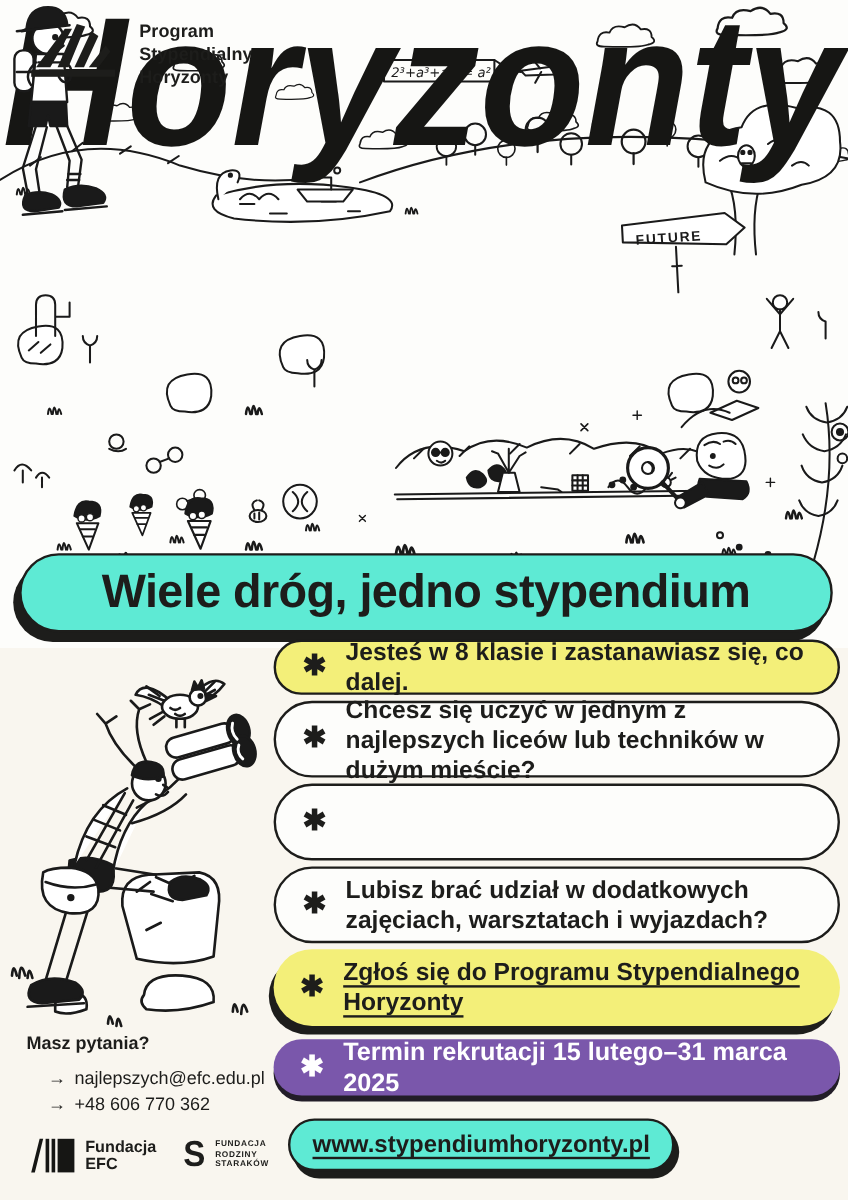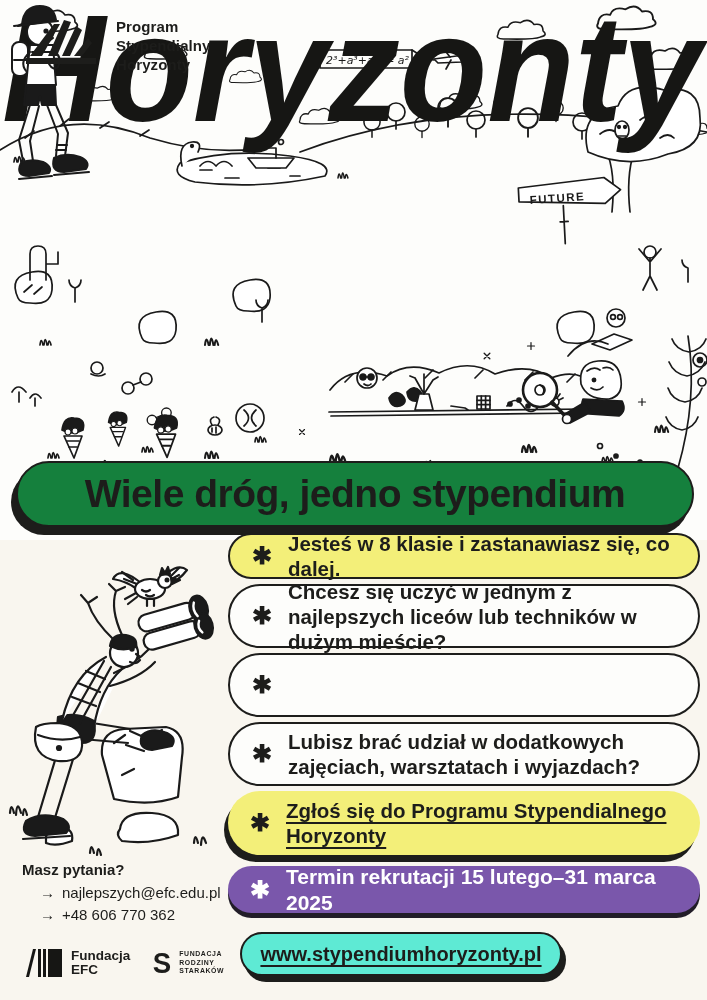"Wiele dróg, jedno stypendium" .banner { background: #15803d -> #5eead4 }
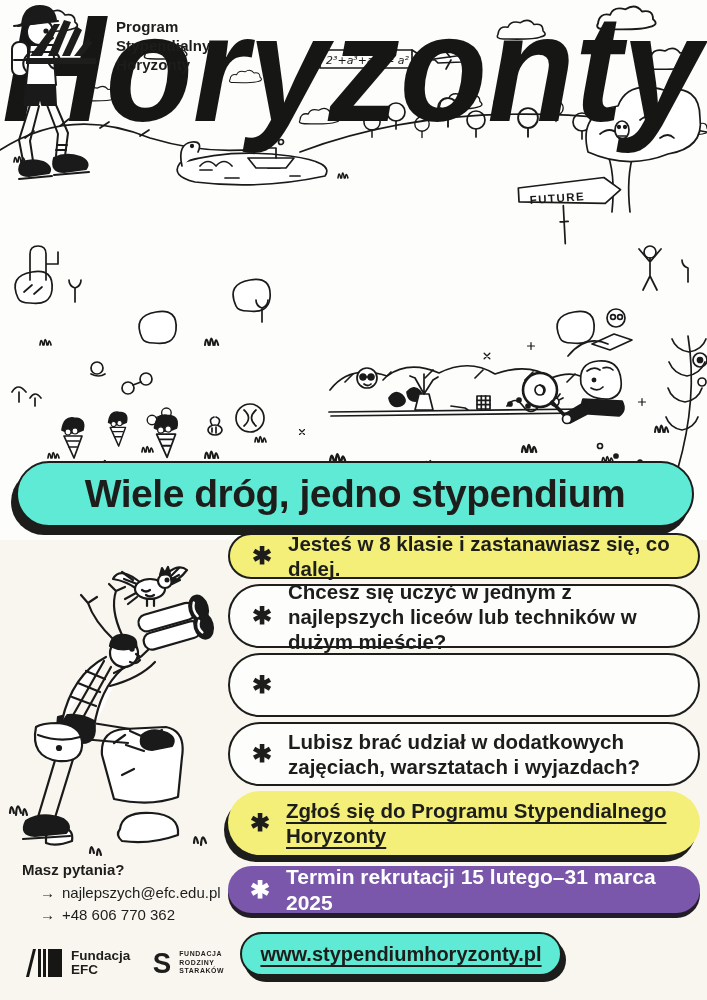"Masz pytania?" .contact .hd { margin-bottom: 0 -> 6px }
